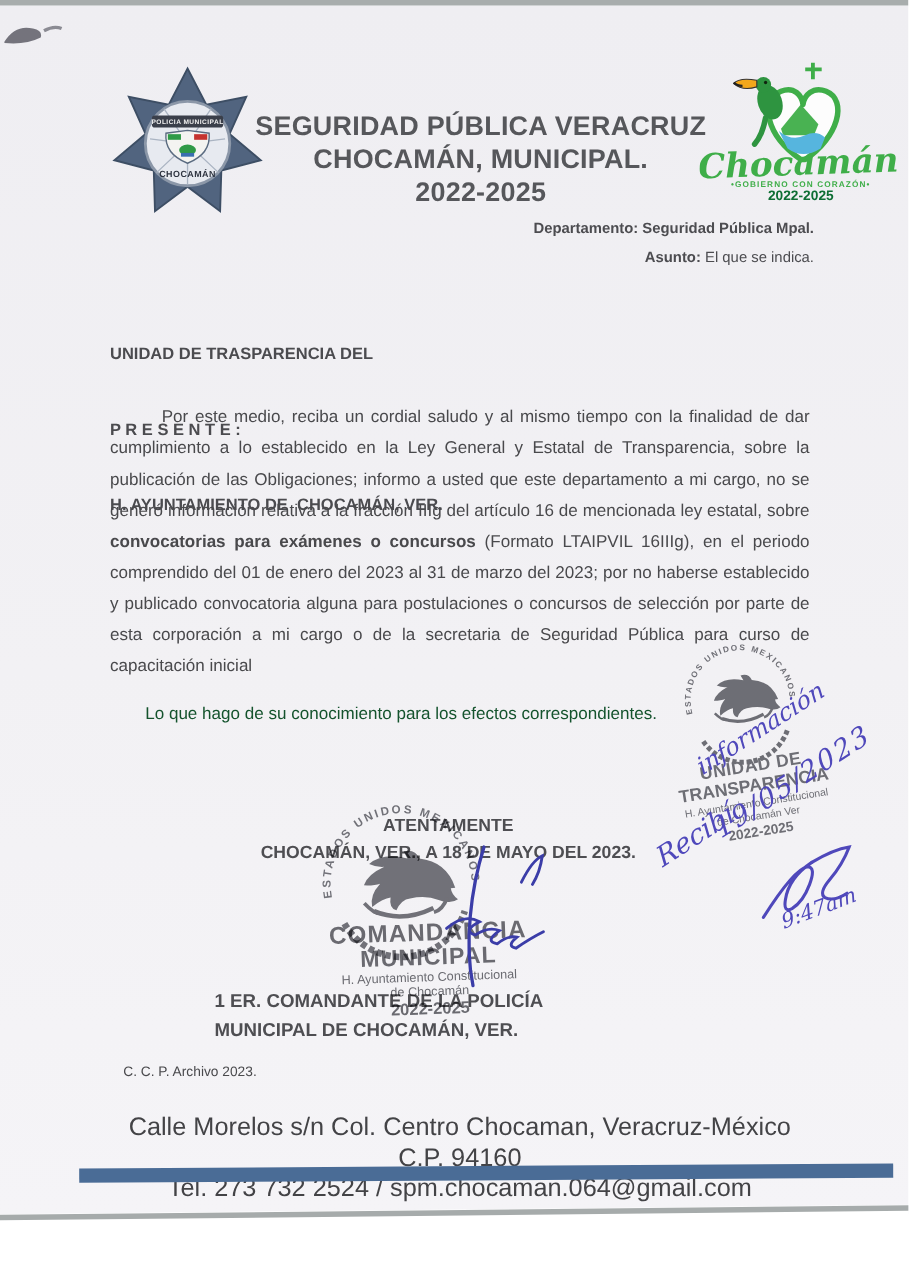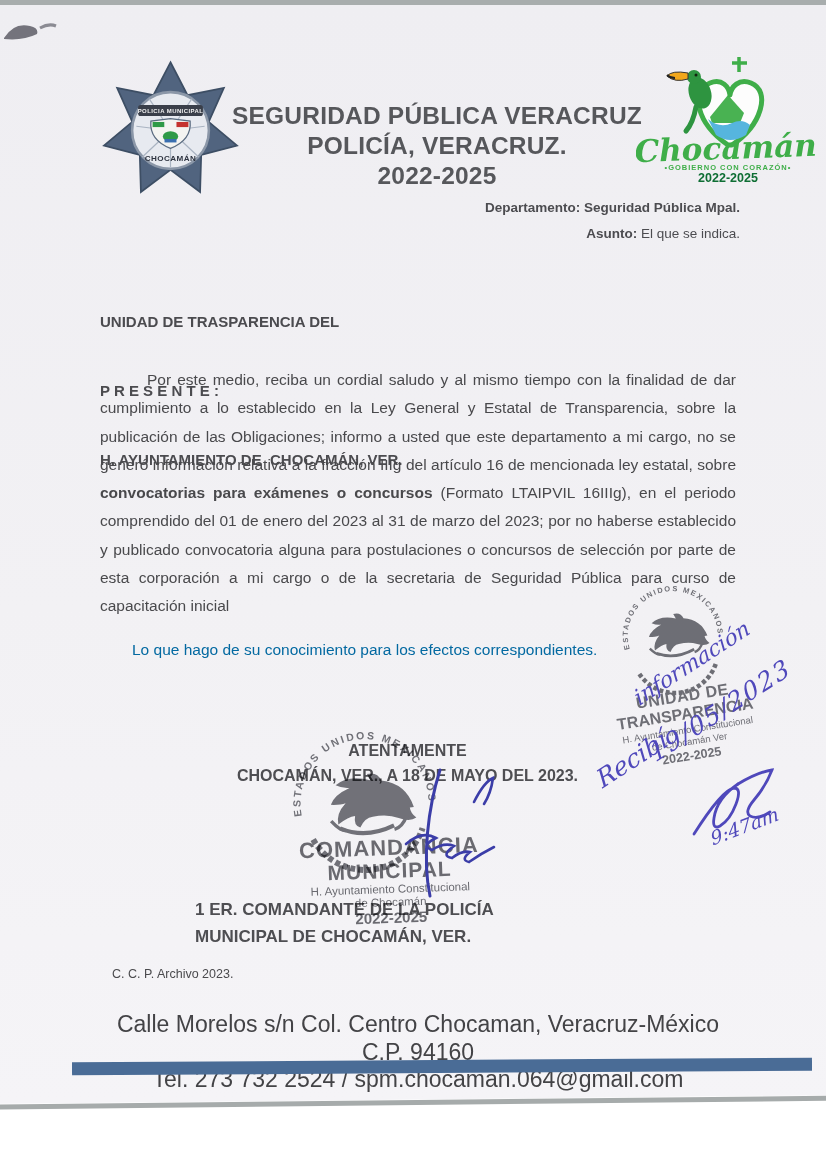"POLICÍA, VERACRUZ." div { text: POLICÍA, VERACRUZ -> CHOCAMÁN, MUNICIPAL }
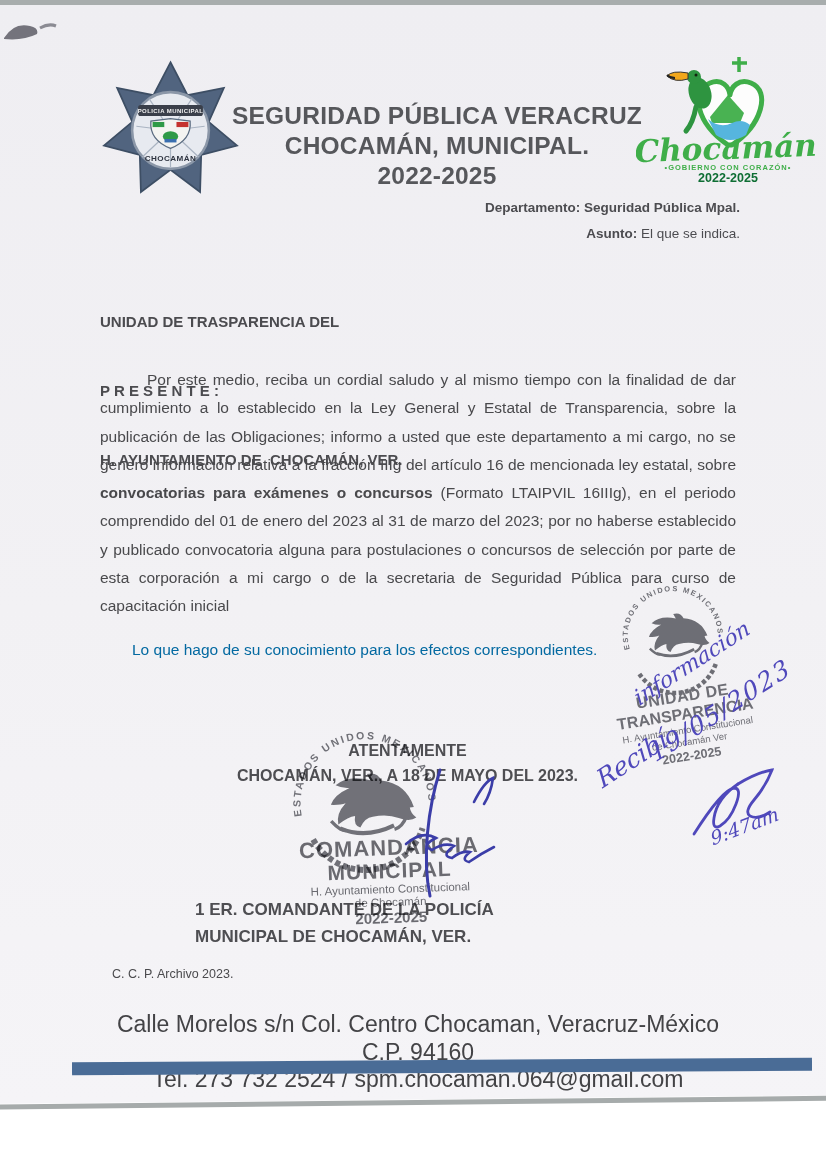"Lo que hago de su" #body-p2 { color: #0369a1 -> #14532d }
